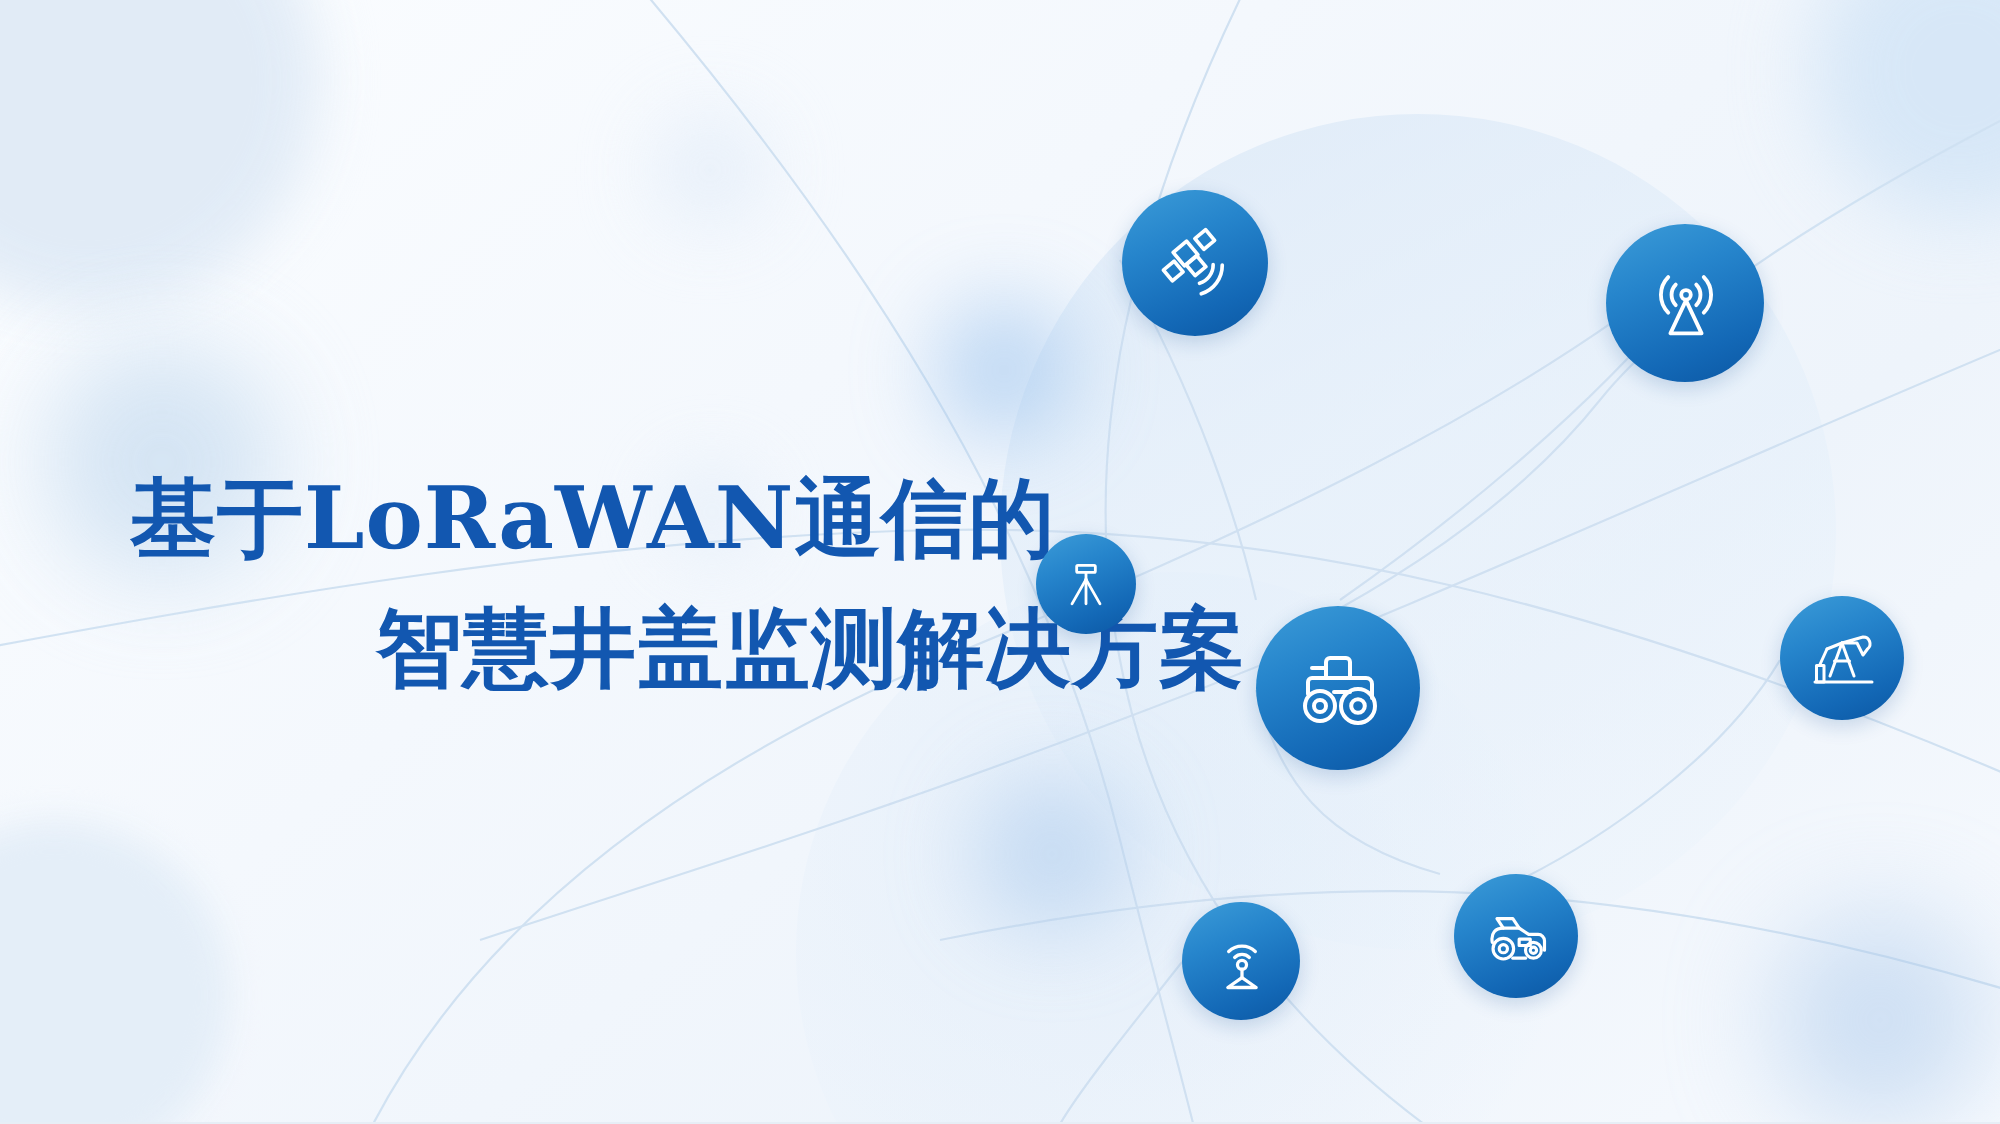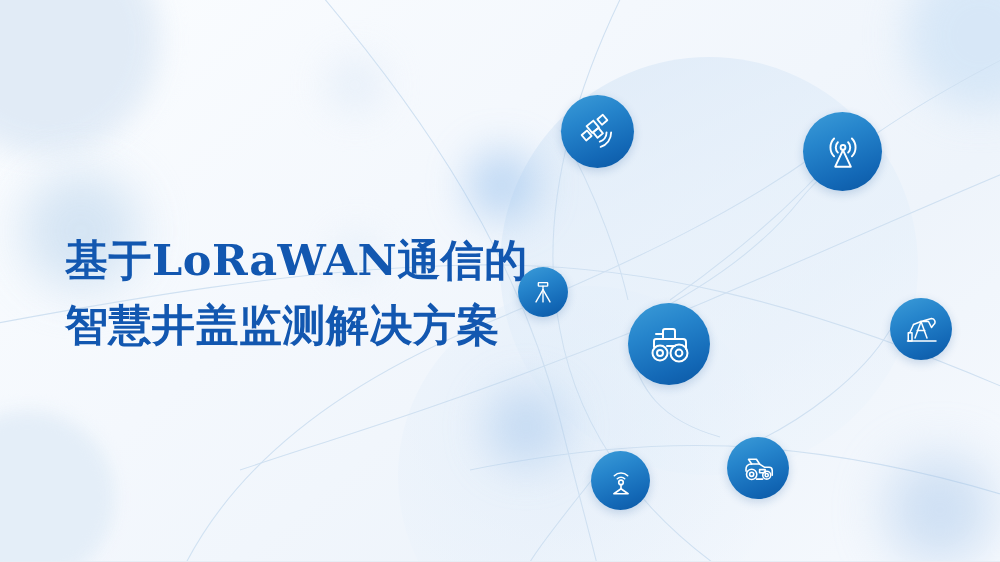"智慧井盖监测解决方案" .tl2 { text-align: none -> right }
